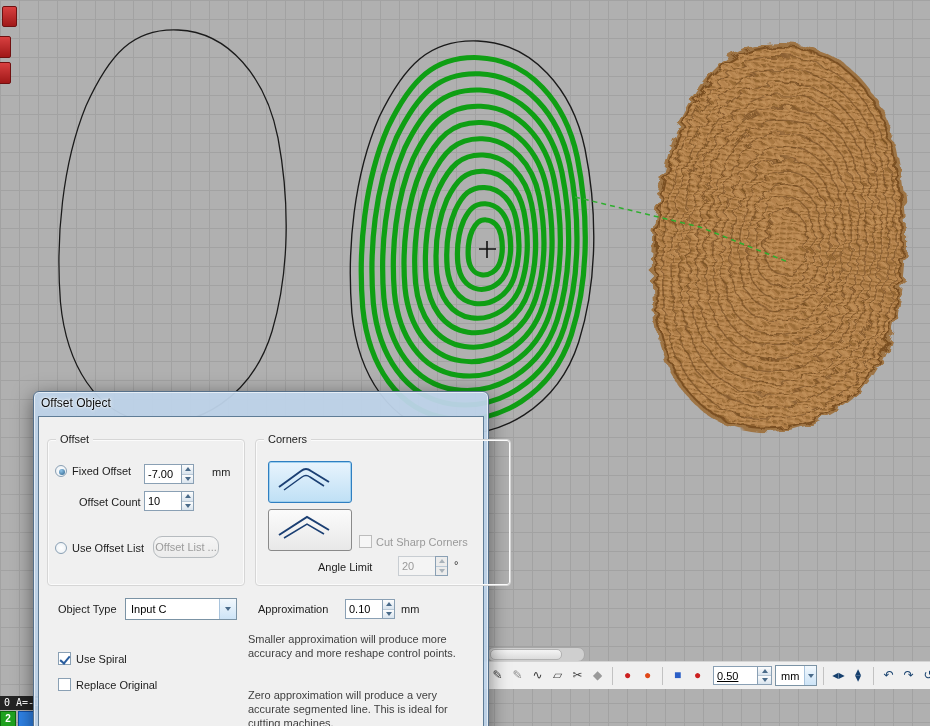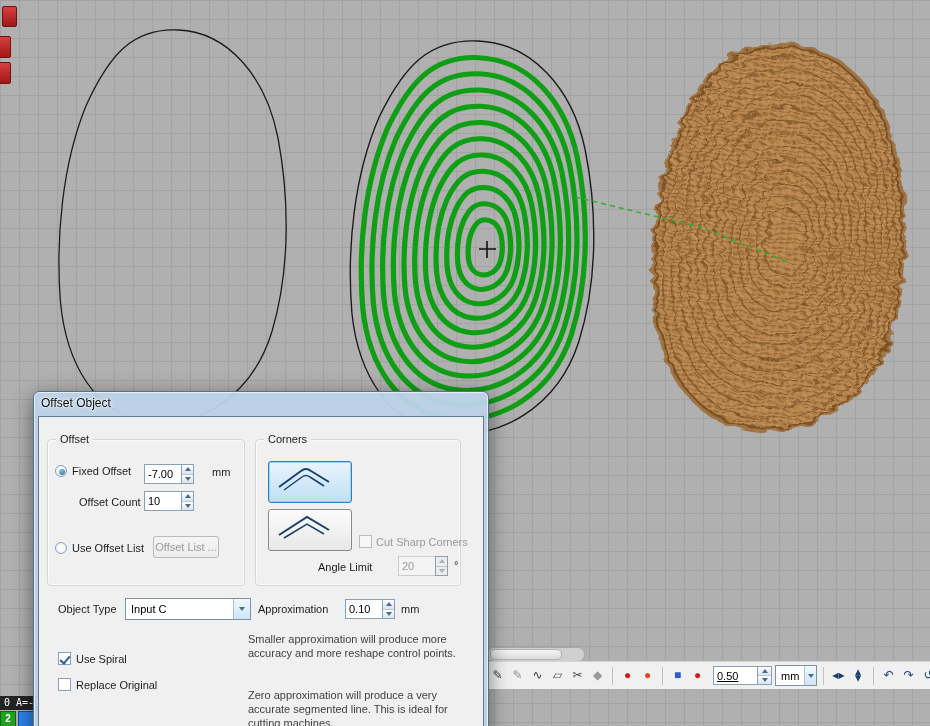"Corners" div.groupbox { width: 206px -> 256px }
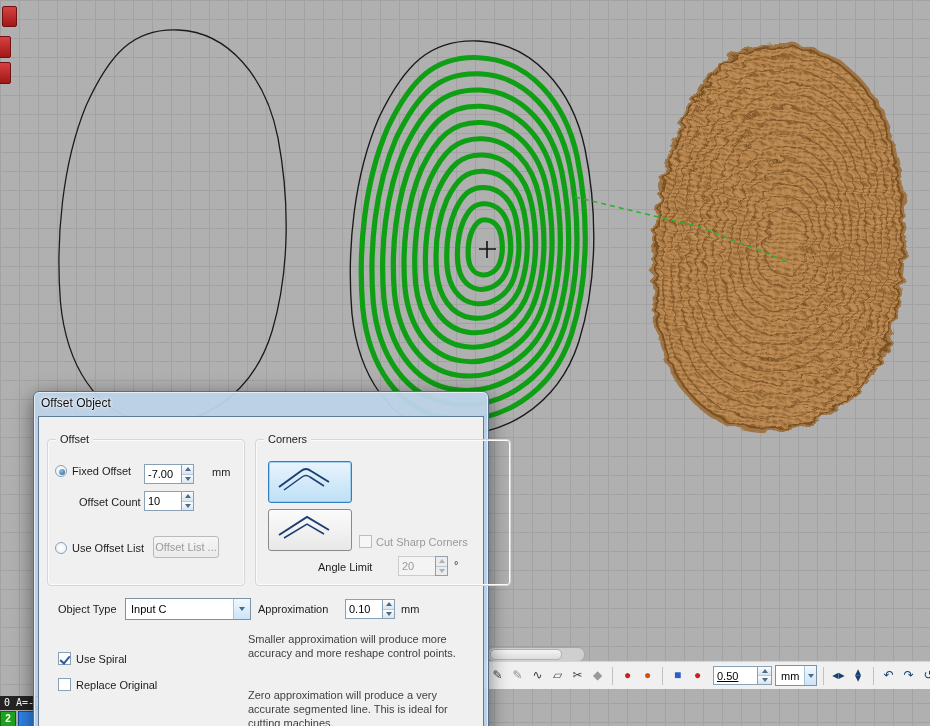"Offset List ..." .btn { border-radius: 3px -> 9px }
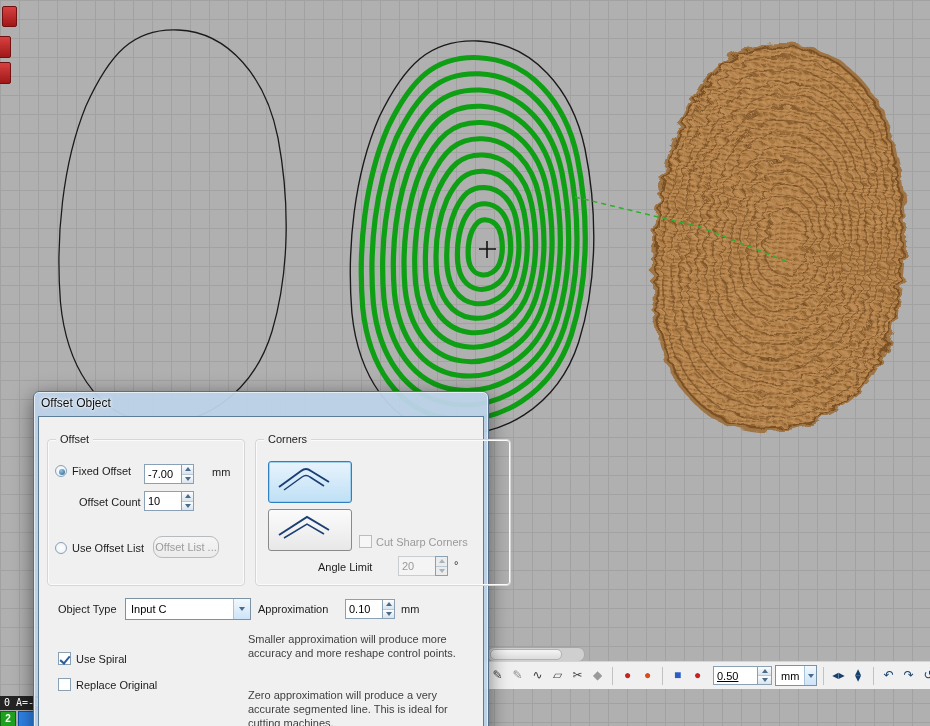"Input C" span.combo { width: 126px -> 112px }
